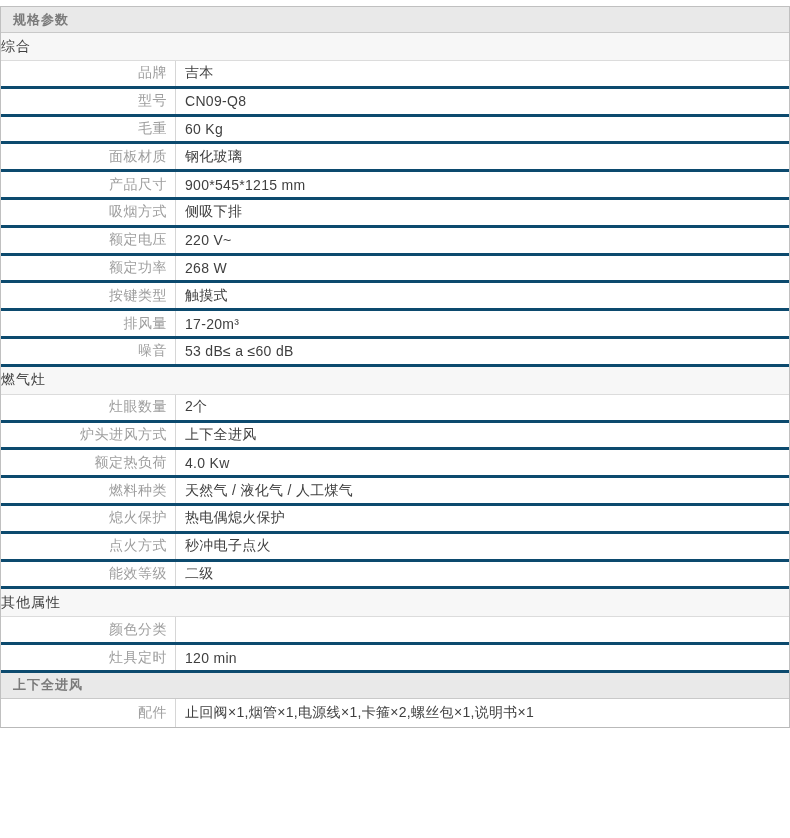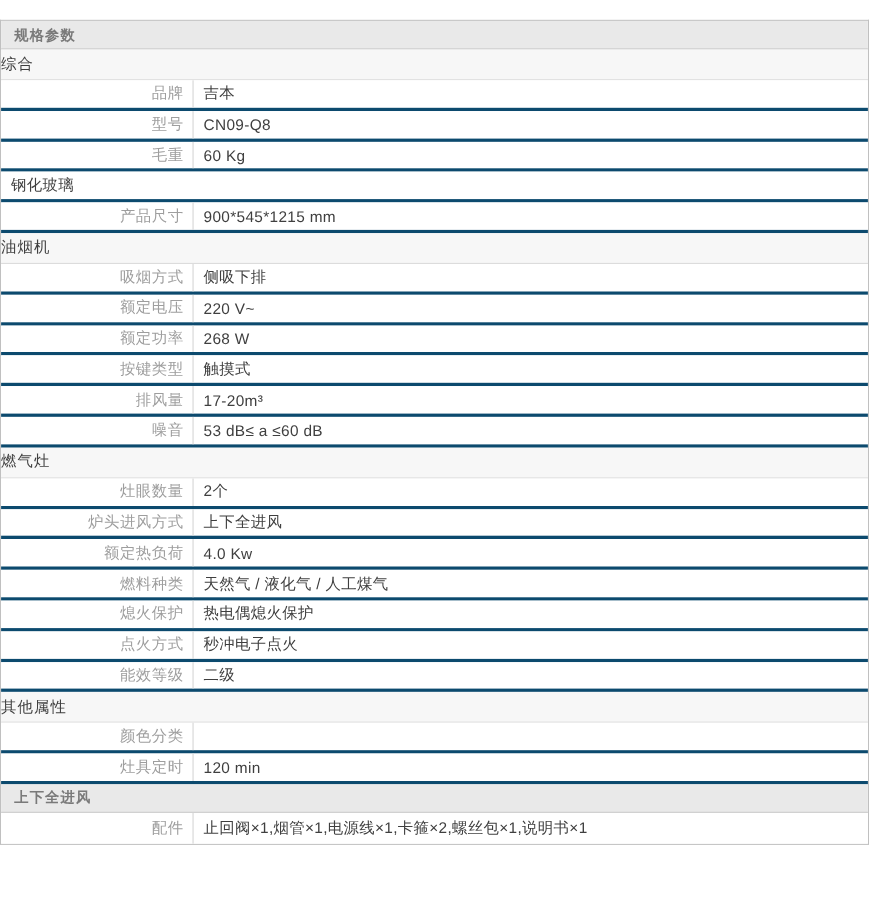"规格参数" .spec-table { margin-top: 18px -> 6px }
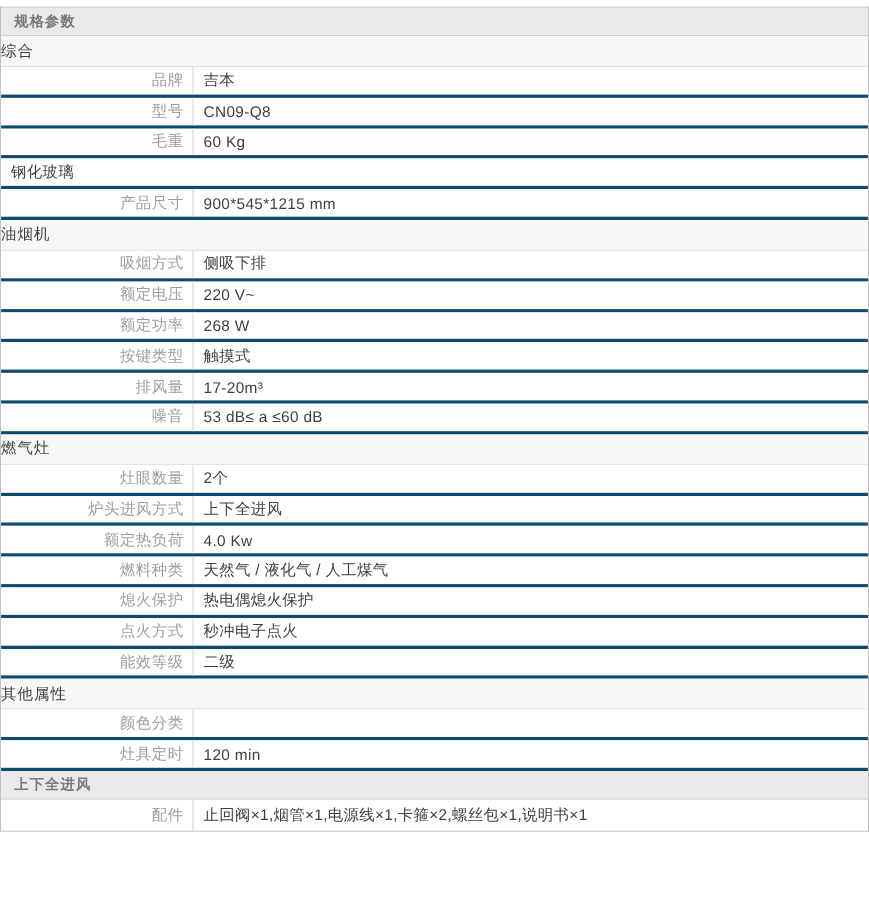"面板材质" div.cell-label { html: none -> <div>面板材质</div> }
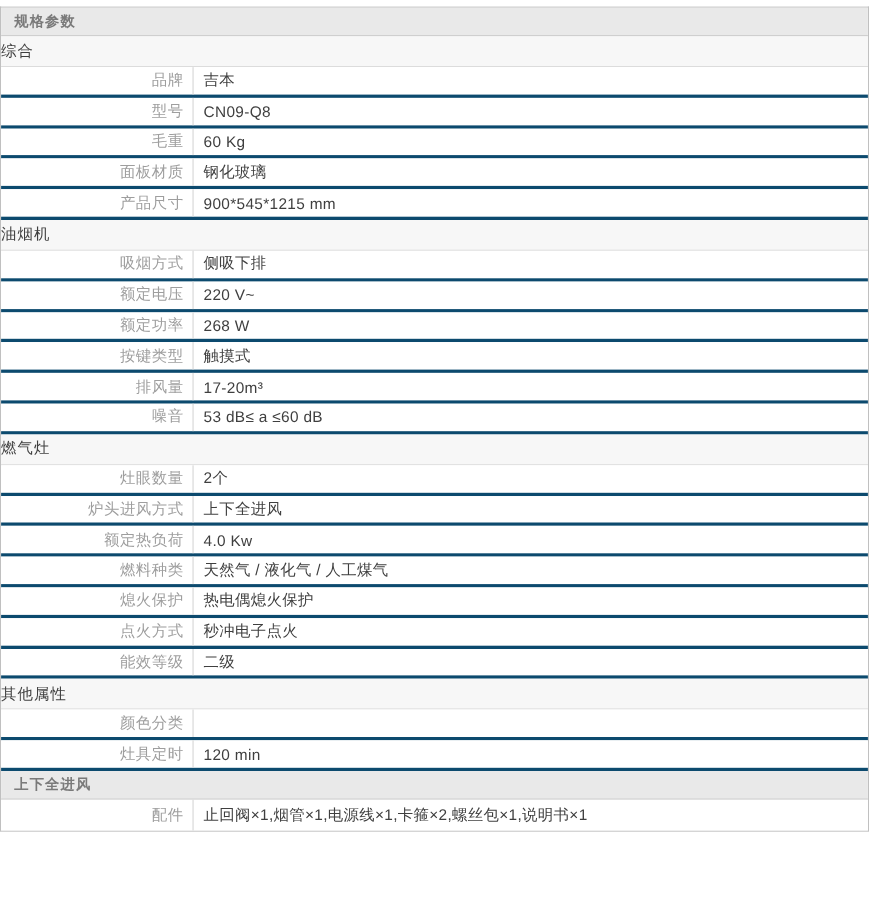"油烟机" div.section-row { html: <div> <span>油烟机</span> </div> -> none }
